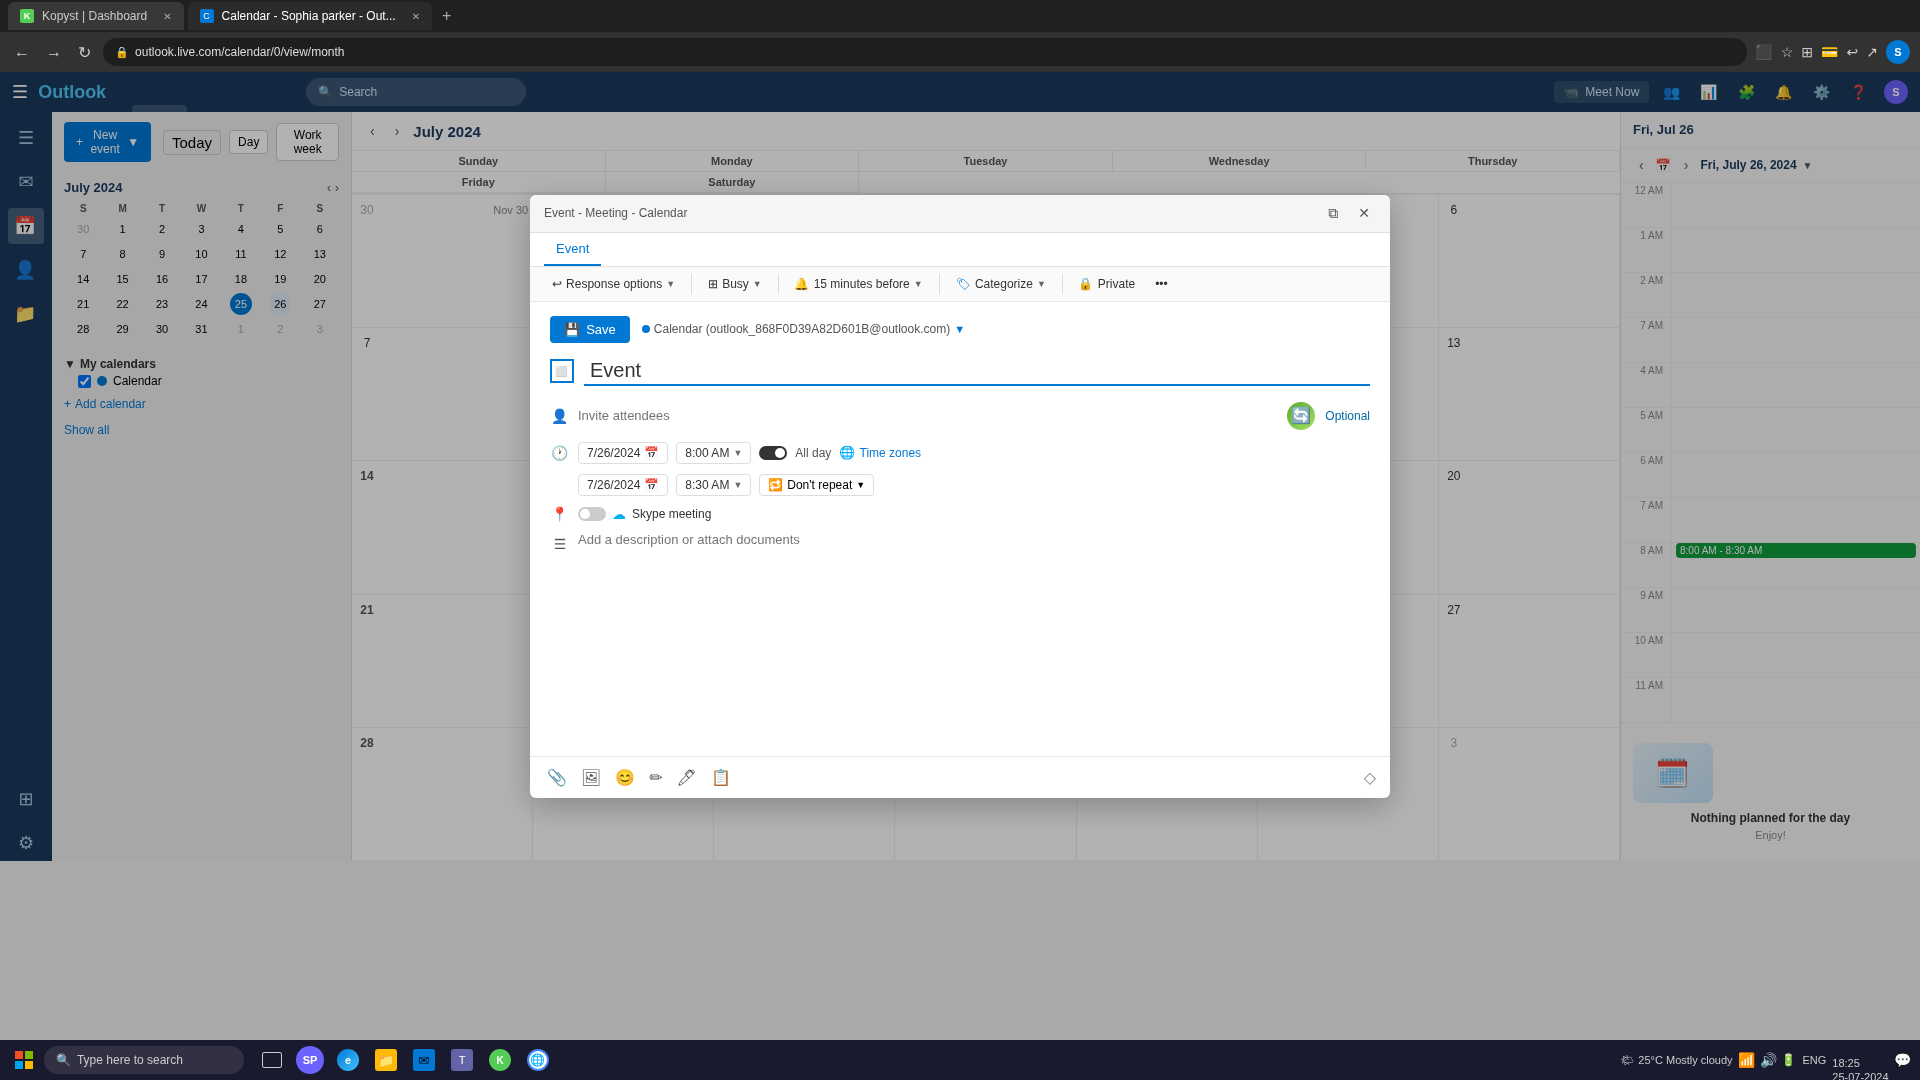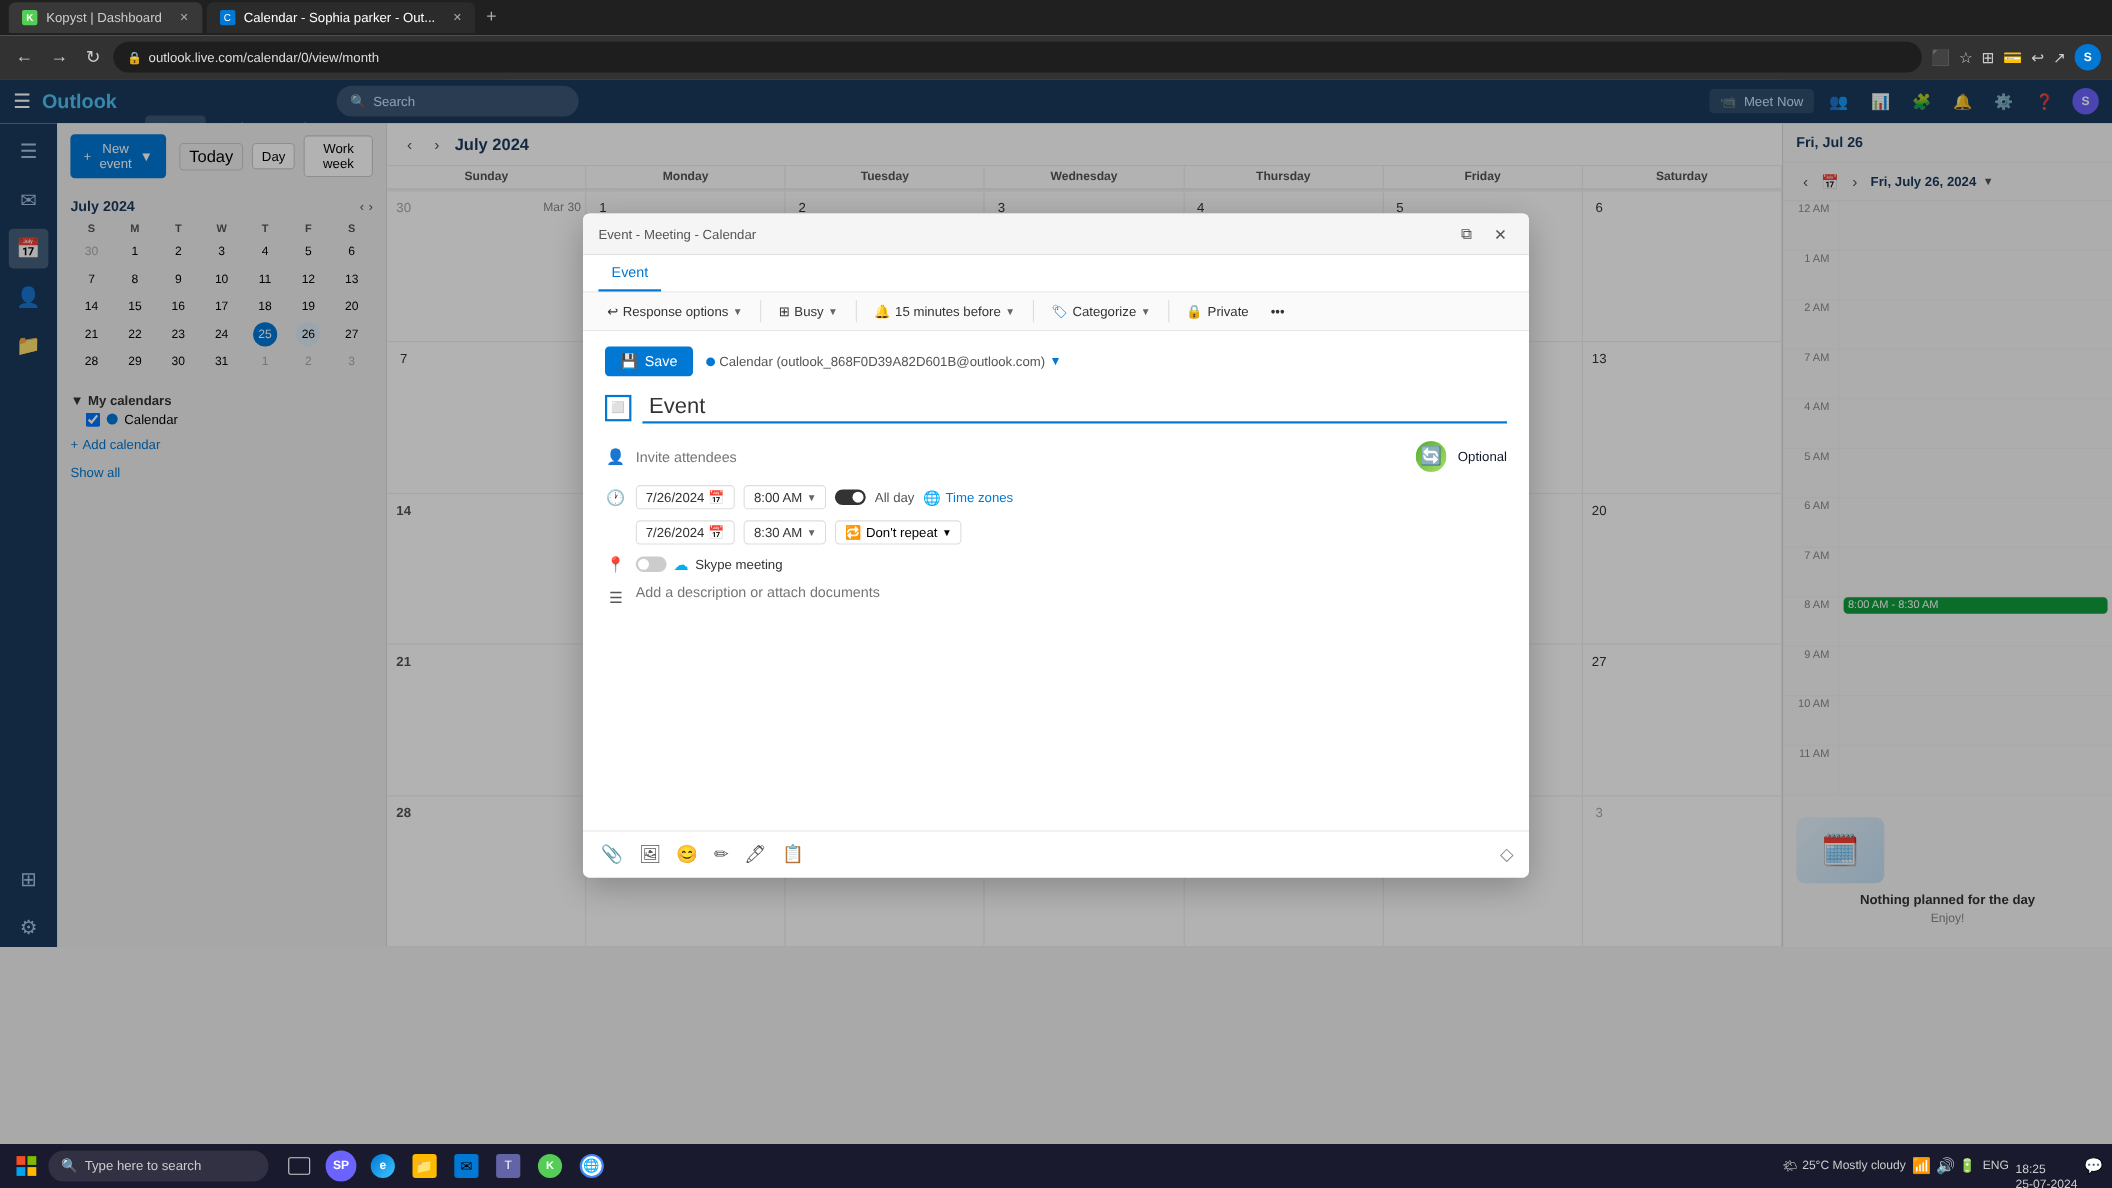"Sunday" div { grid-template-columns: repeat(7,1fr) -> repeat(5,1fr) }
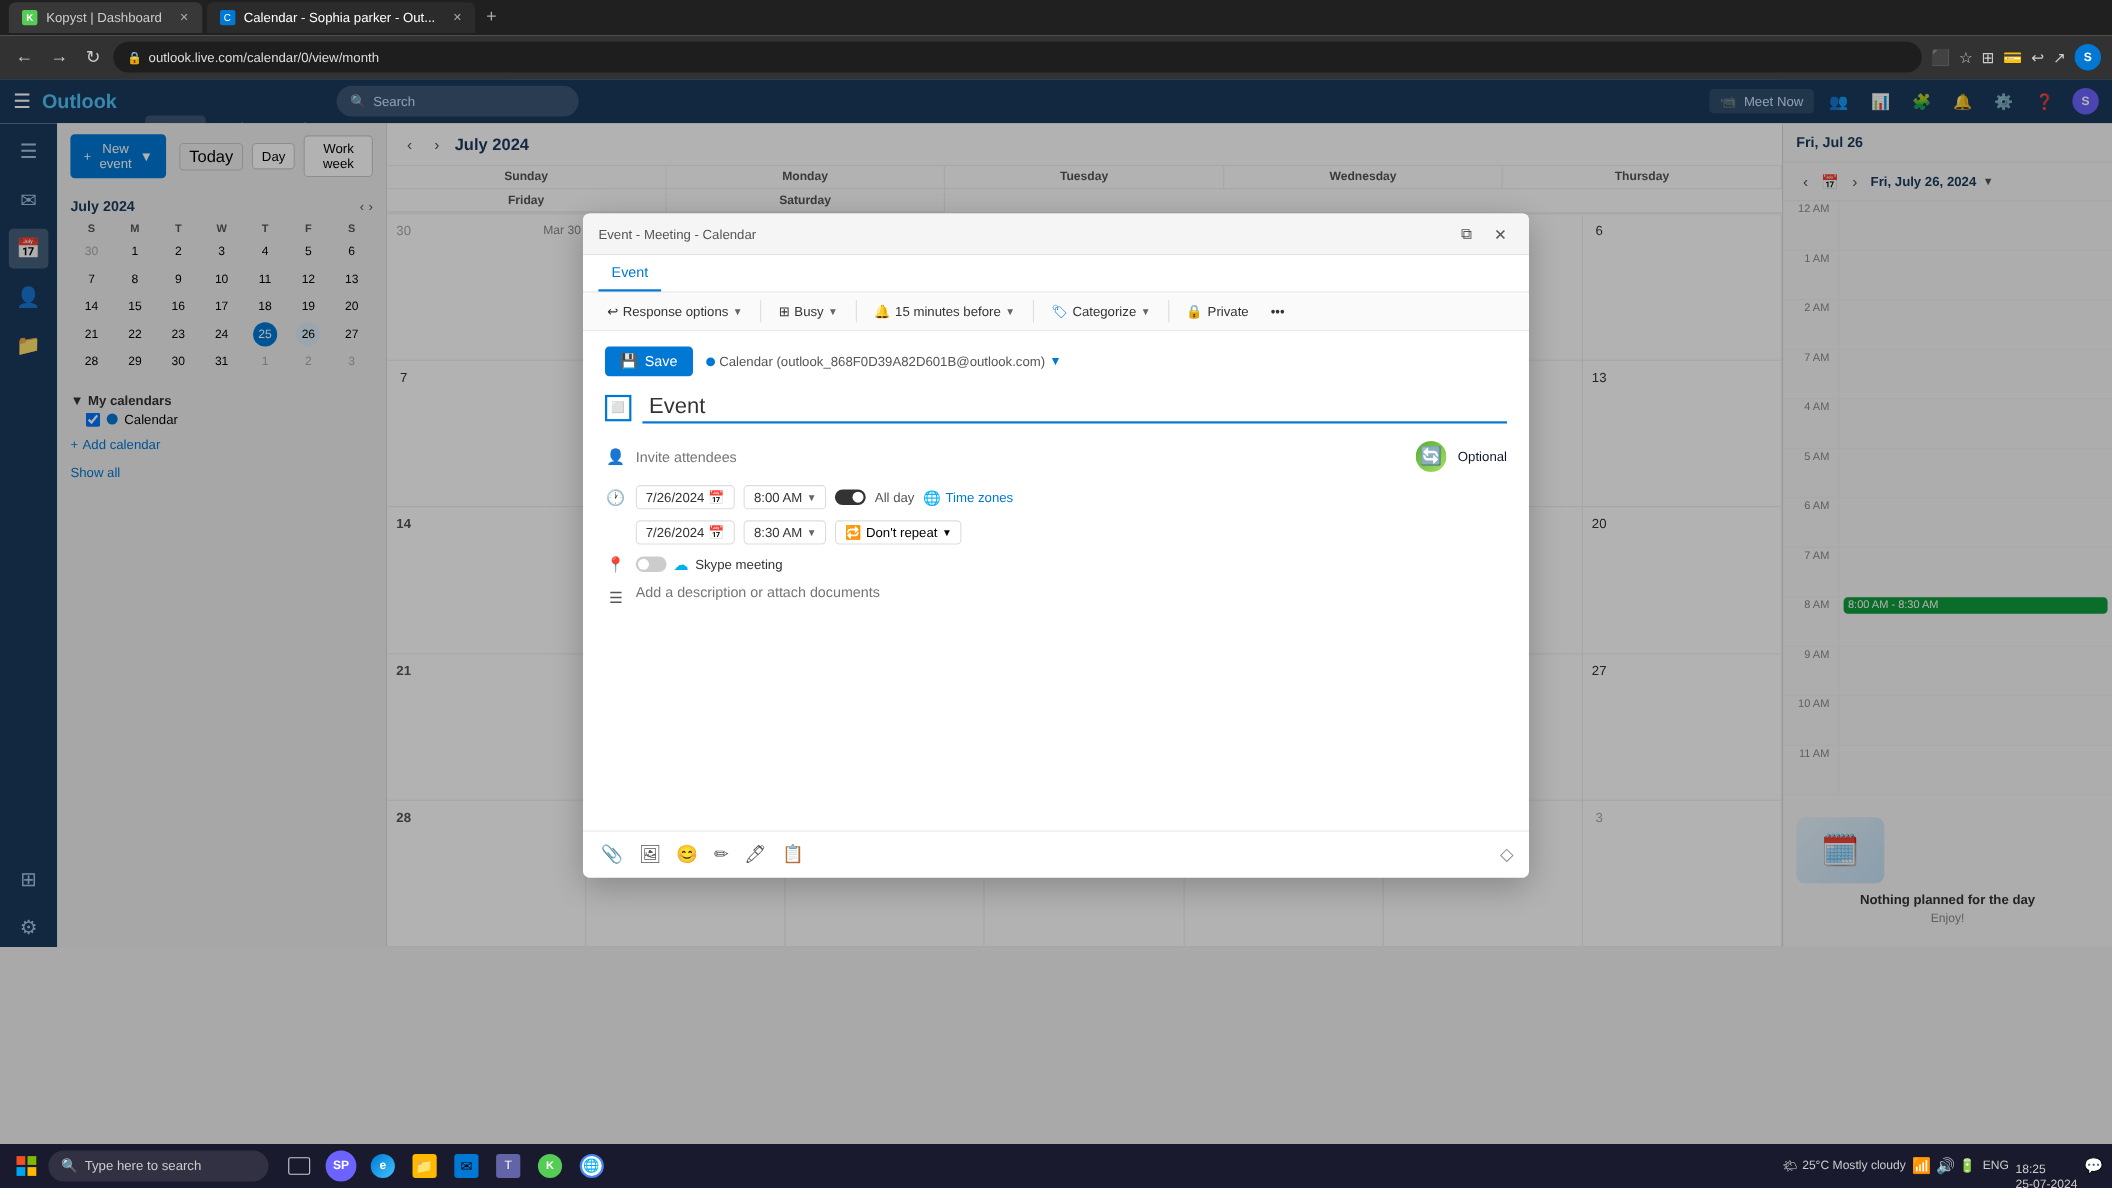"Mar 30" span.day-label { text: Mar -> Nov }
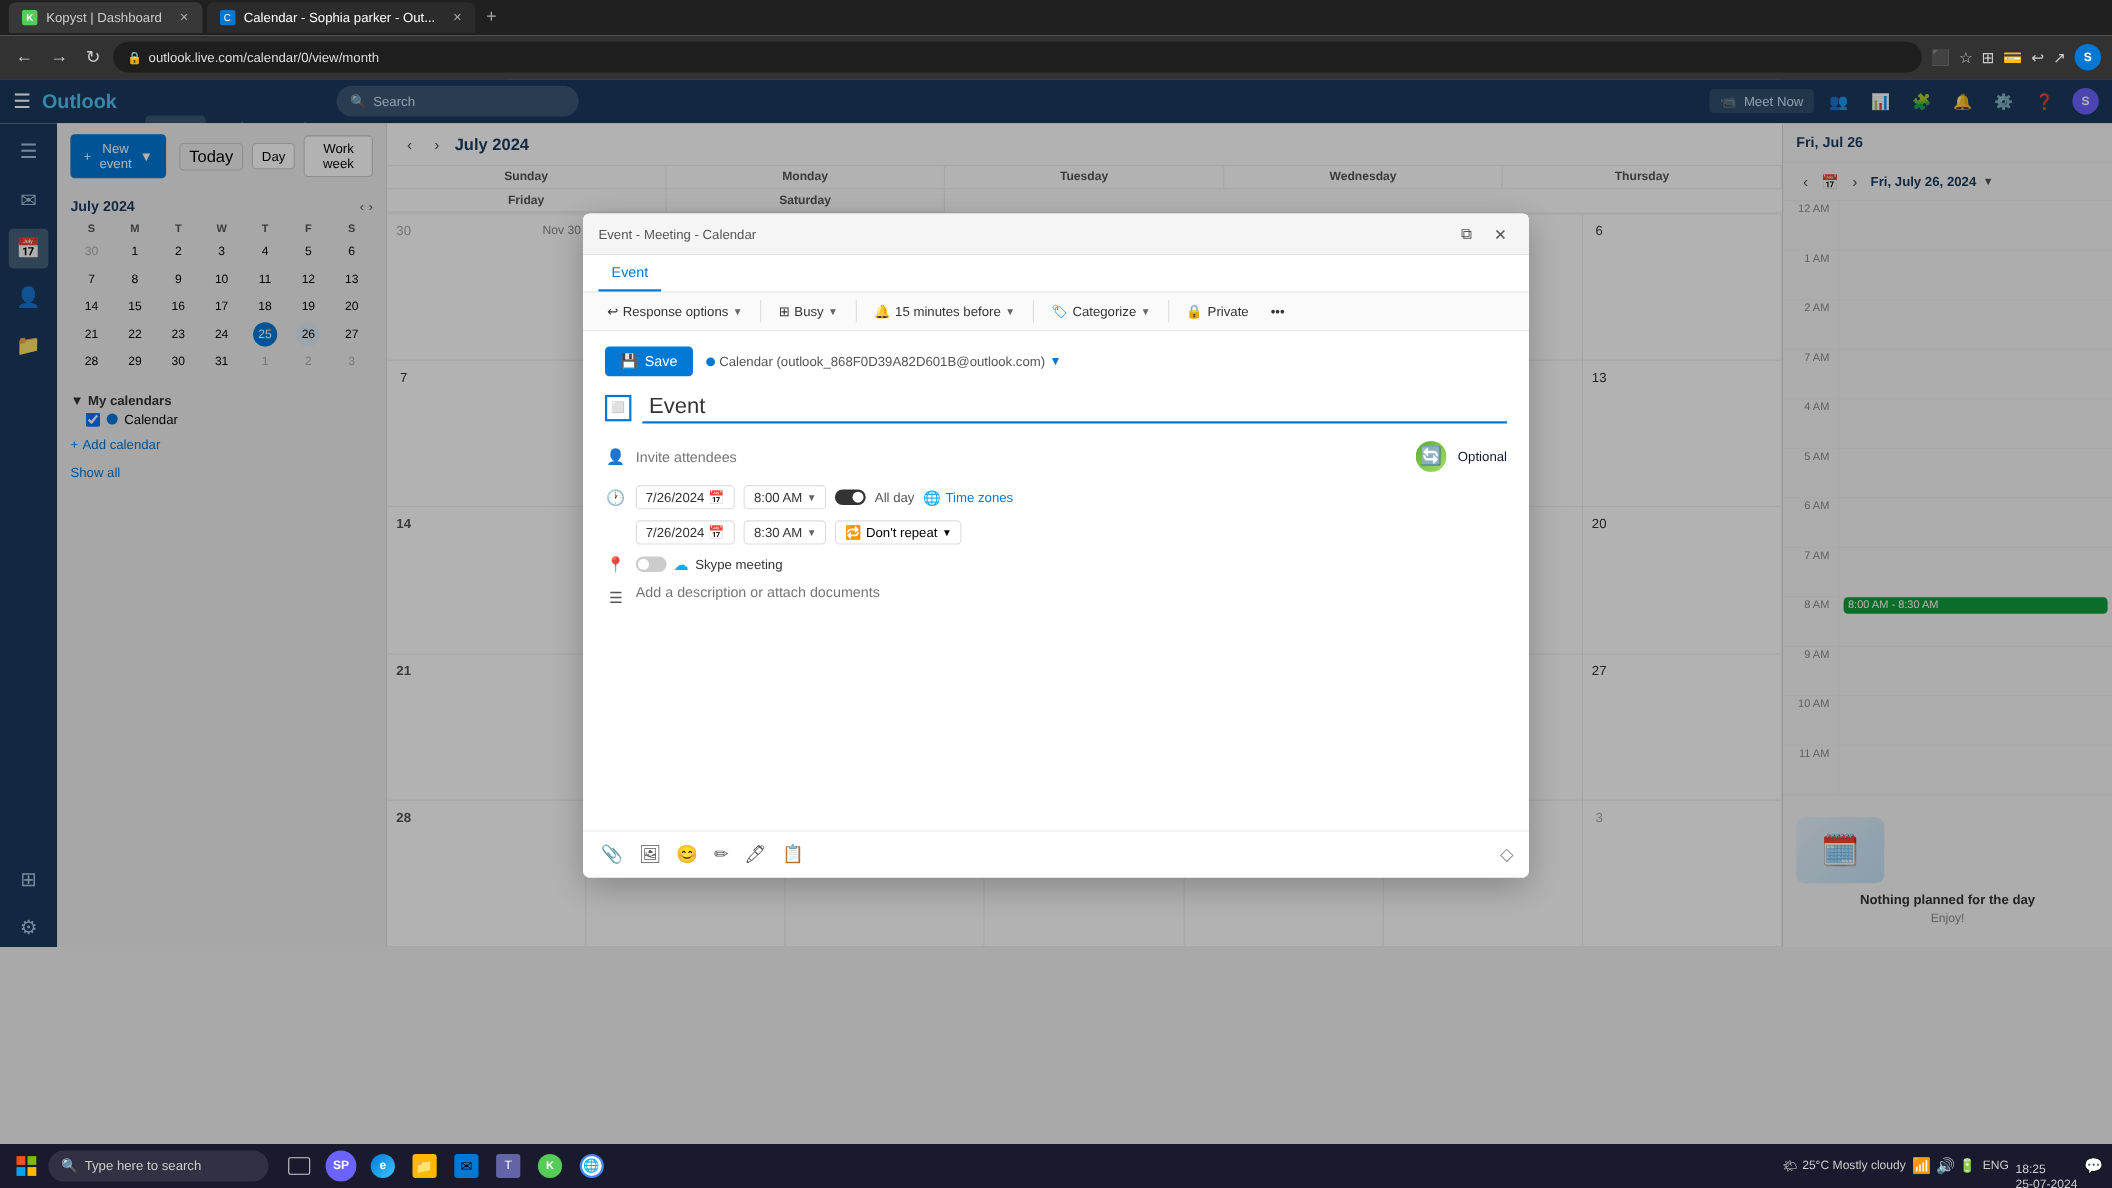"Optional" .optional-btn { color: #0f172a -> #0369a1 }
